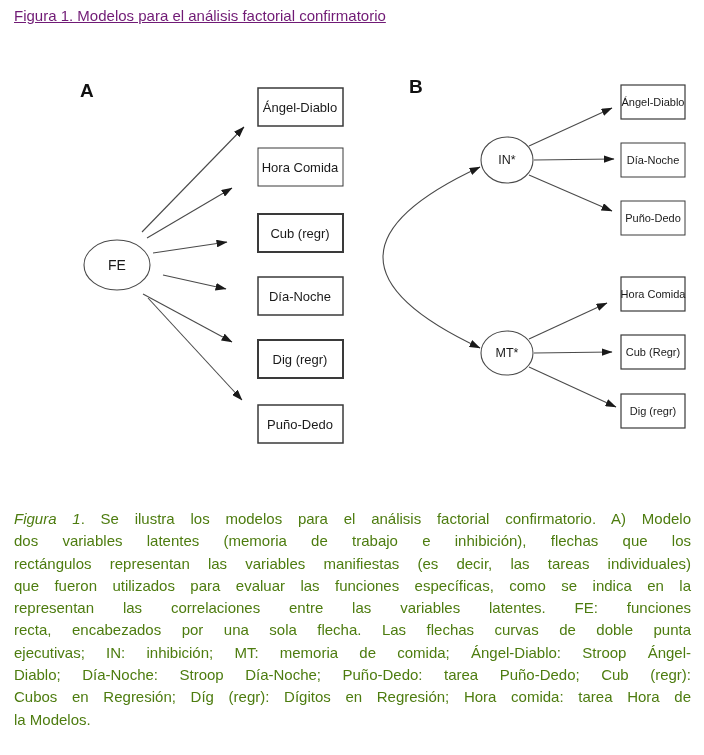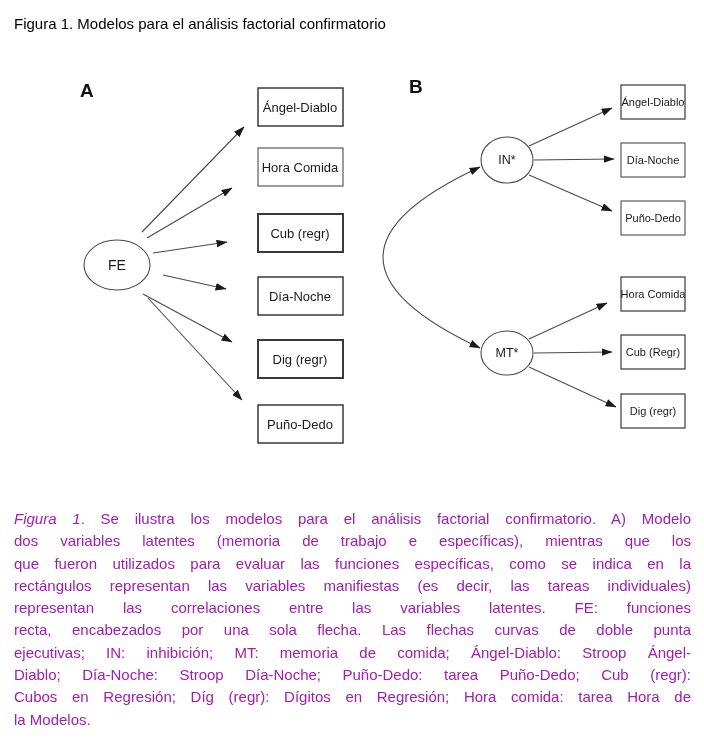"Figura 1. Modelos para el" .fig-title { color: #000000 -> #701a75; text-decoration: none -> underline; top: 15px -> 7px }
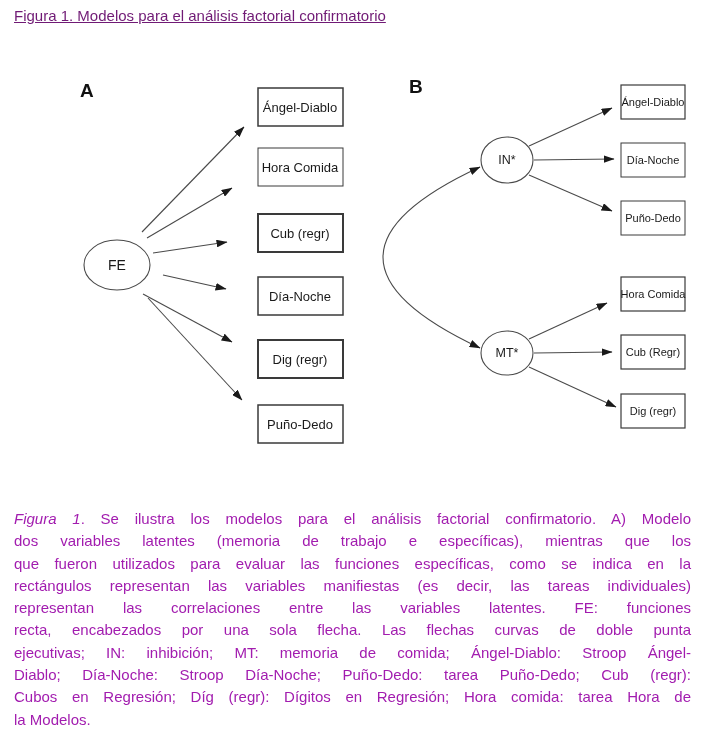"Figura 1. Se ilustra los" .caption { color: #a21caf -> #4d7c0f }
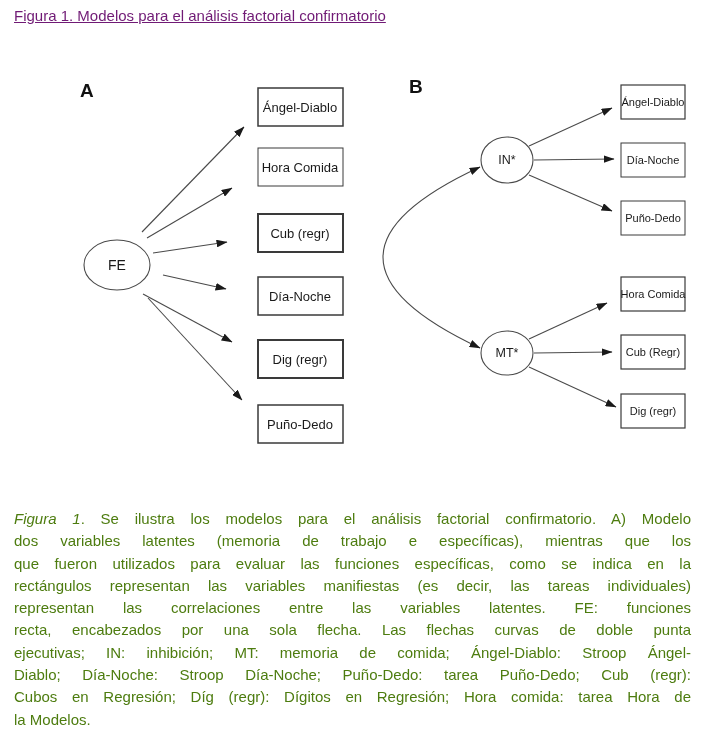"dos variables latentes (memoria de" p.cap-line { text: específicas), mientras -> inhibición), flechas }
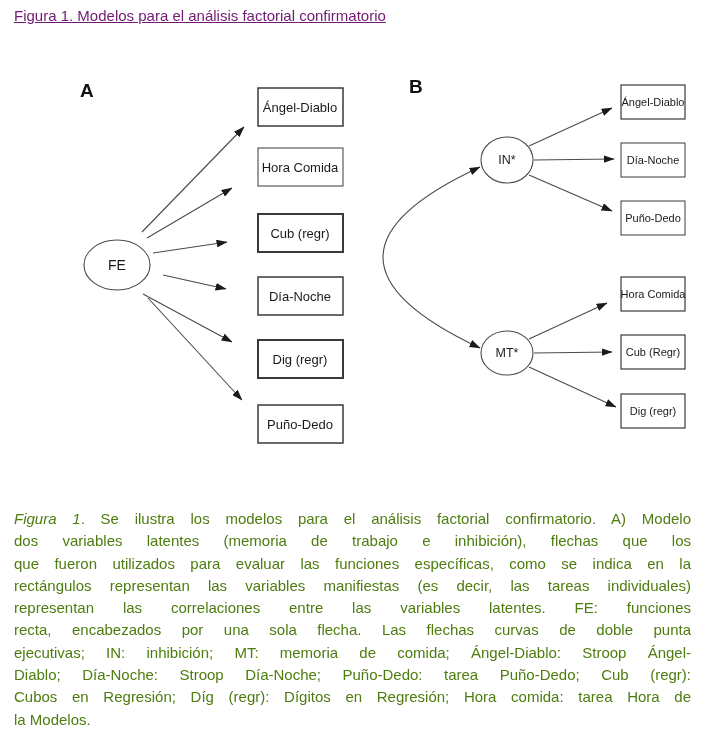"que fueron utilizados para evaluar" p.cap-line { order: before "rectángulos representan las variables" -> after "rectángulos representan las variables" }
